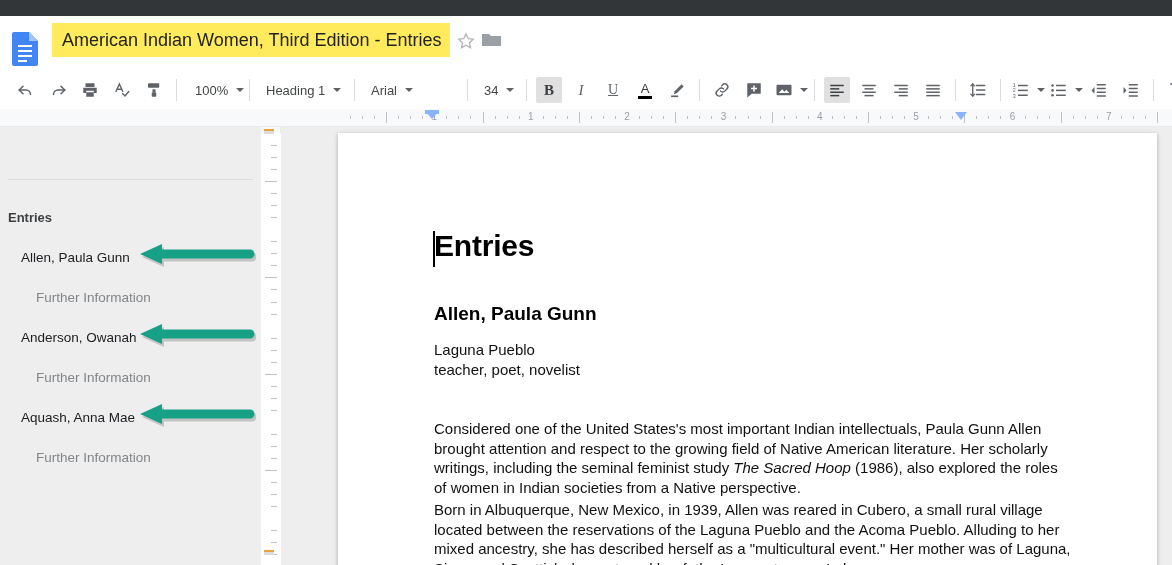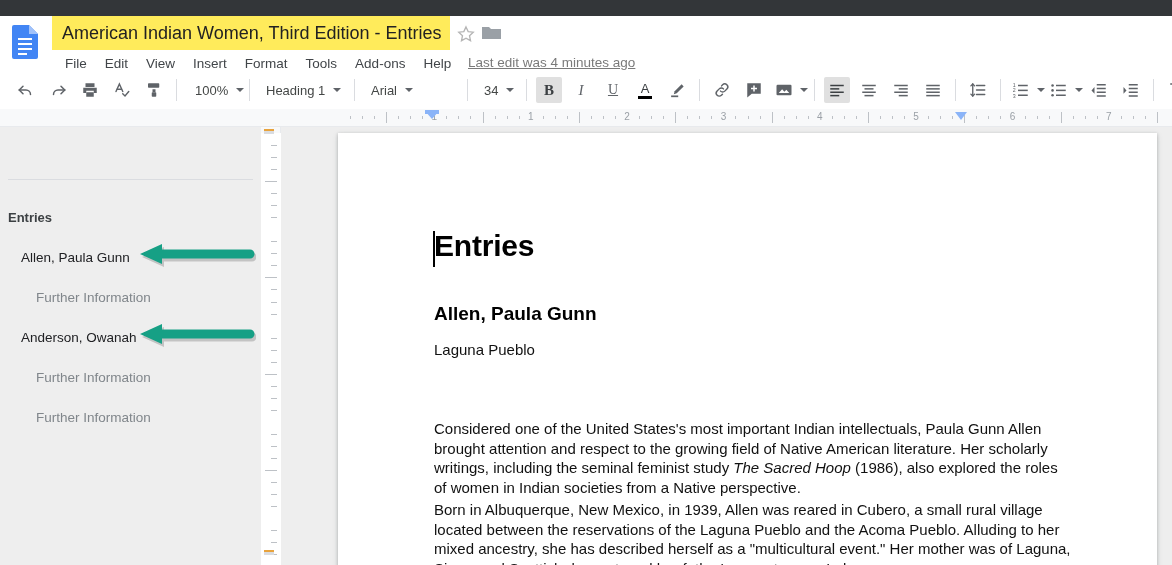"American Indian Women, Third Edition" .header { top: 16px -> 23px }
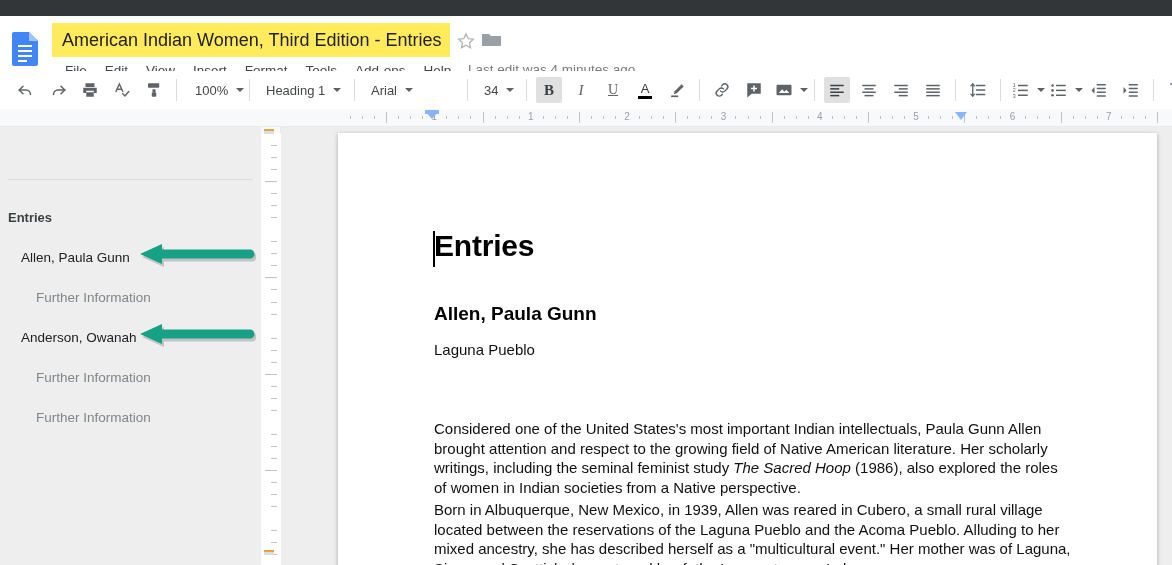"File" div.menu-row { html: <div> <span>File</span> <span>Edit</span> <span>View</span> <span>Insert</span> <span>Format</span> <span>Tools</span> <span>Add-ons</span> <span>Help</span> </div> -> none }
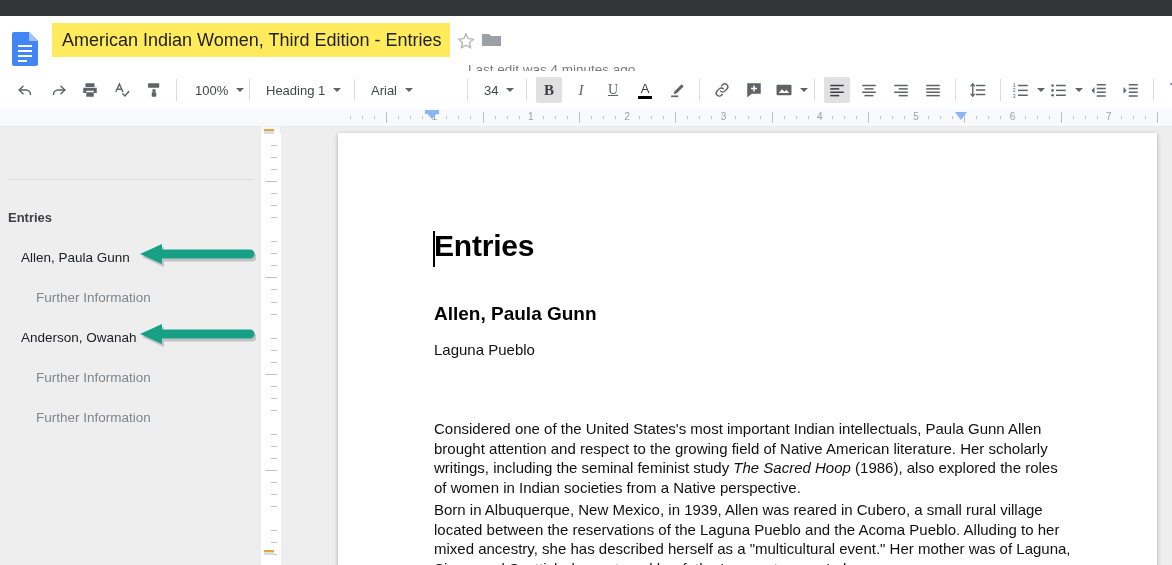"Last edit was 4 minutes" span.lastedit { html: <span>Last edit was 4 minutes ago</span> -> none }
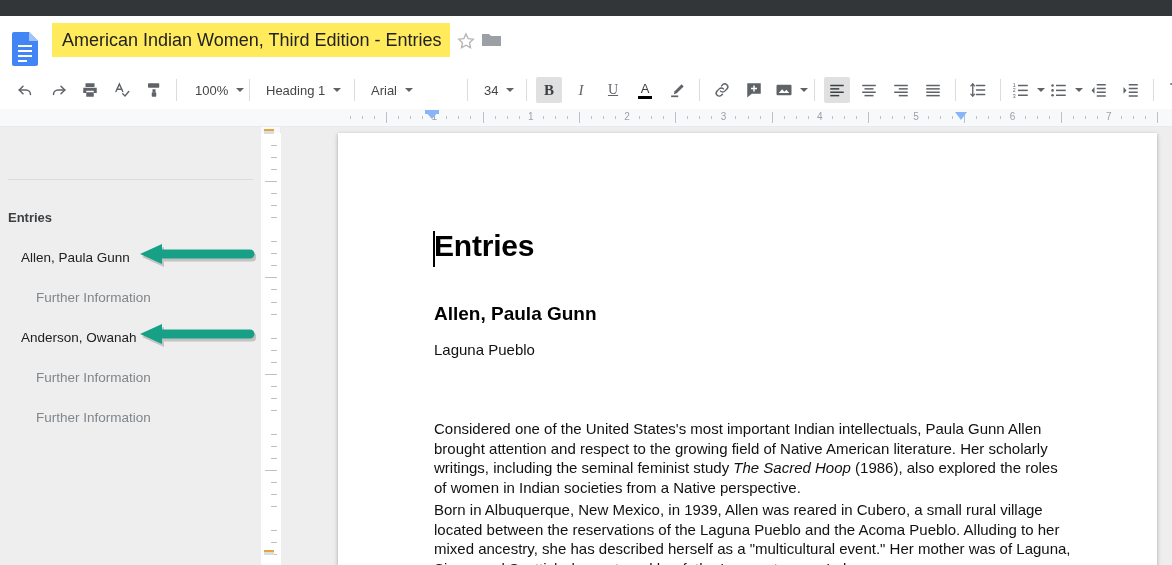"teacher, poet, novelist" div { html: none -> <div>teacher, poet, novelist</div> }
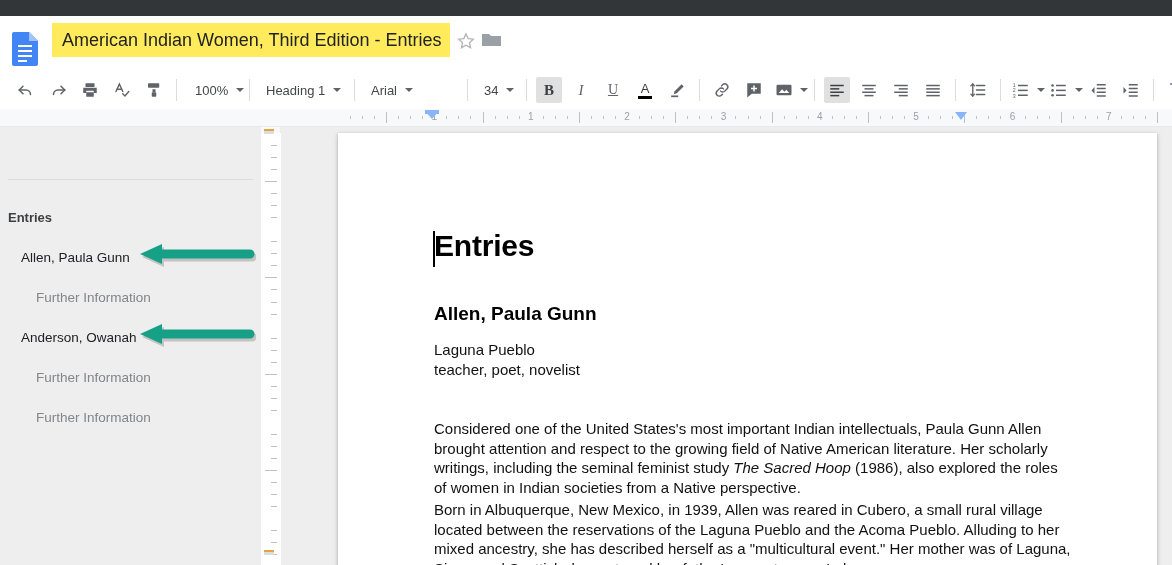"Aquash, Anna Mae" div.ol-row { html: none -> <div> <span>Aquash, Anna Mae</span> <span><svg> <g> <path></path> </g> <path></path> </svg></span> </div> }
